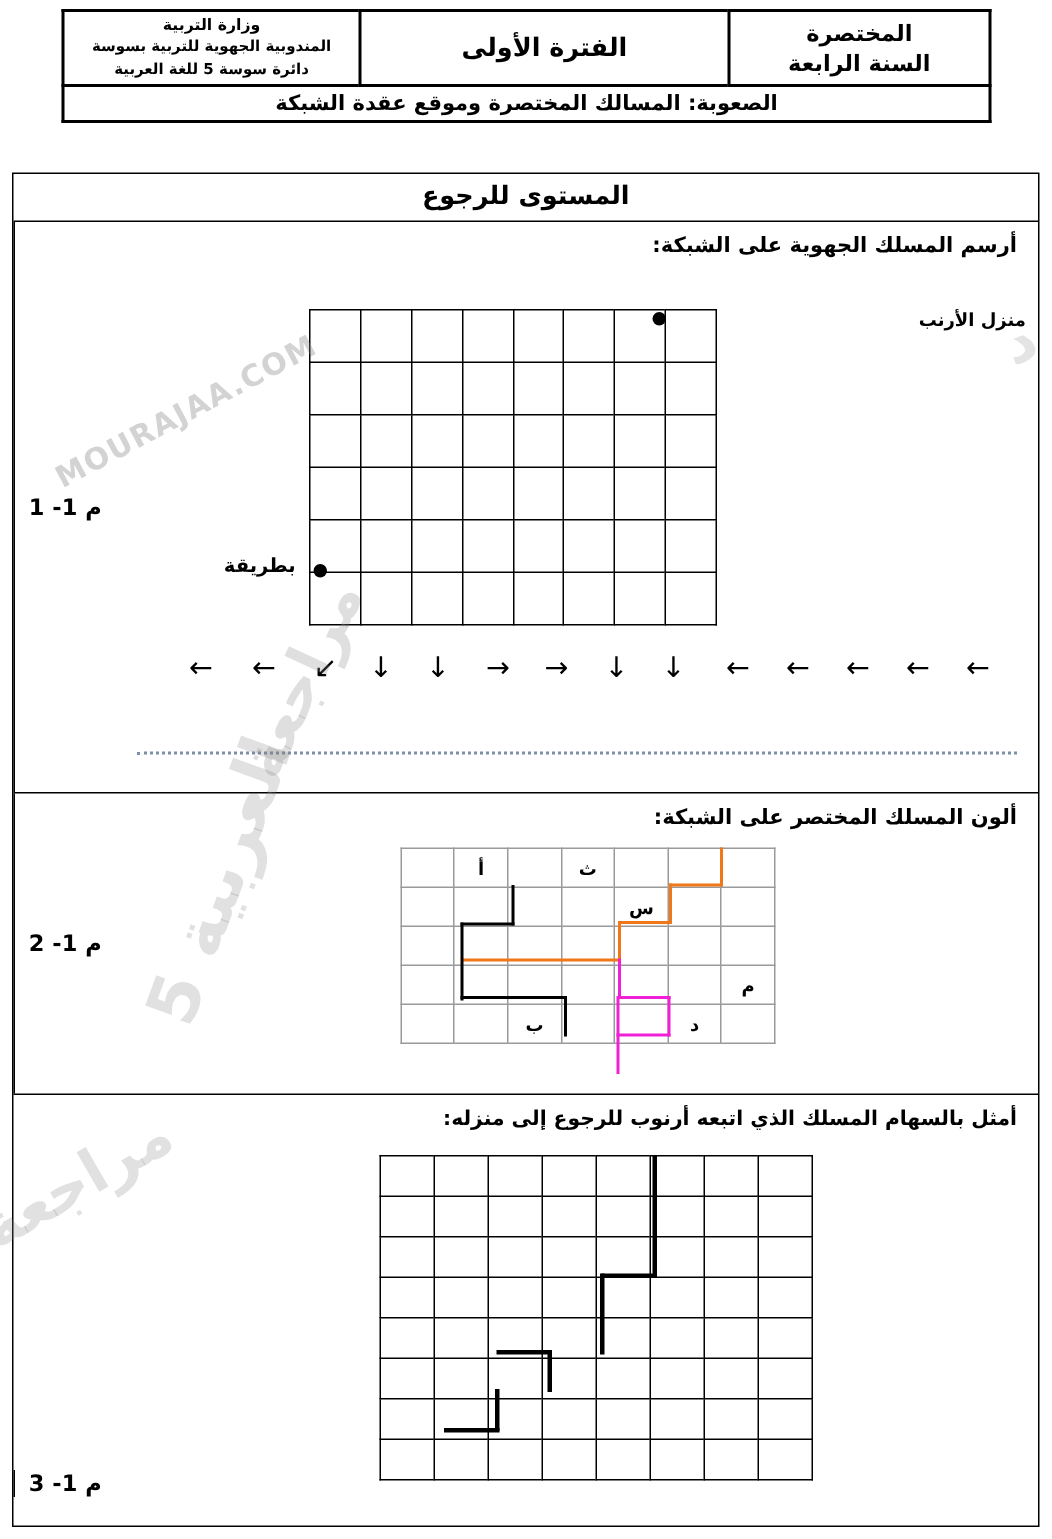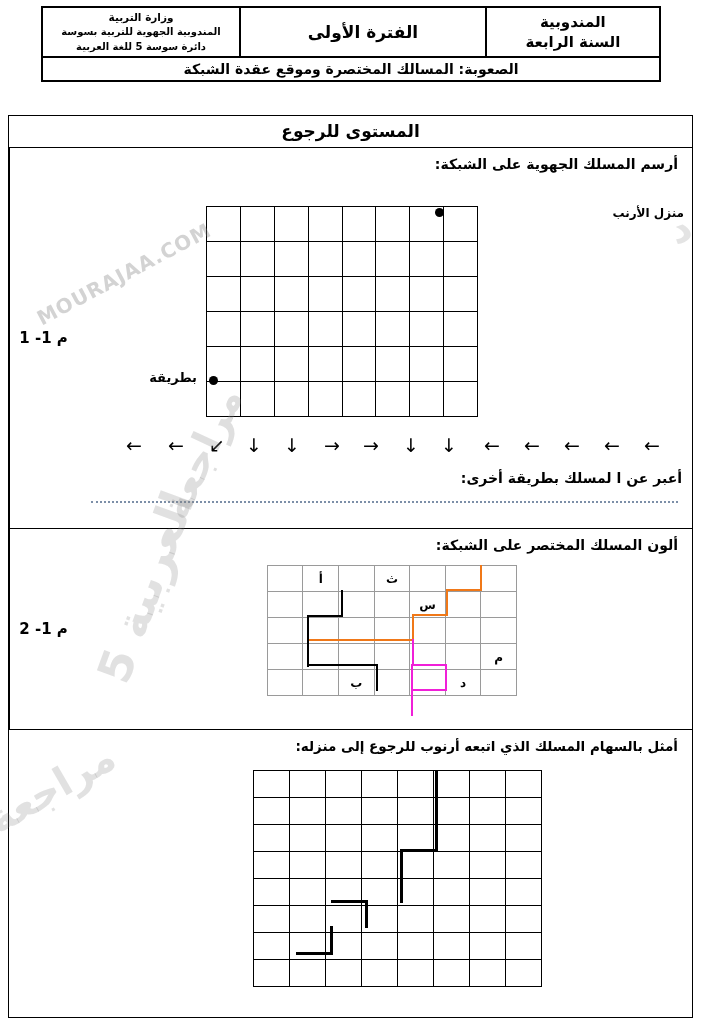"المندوبية" div.hdr-title-big { text: المندوبية -> المختصرة }
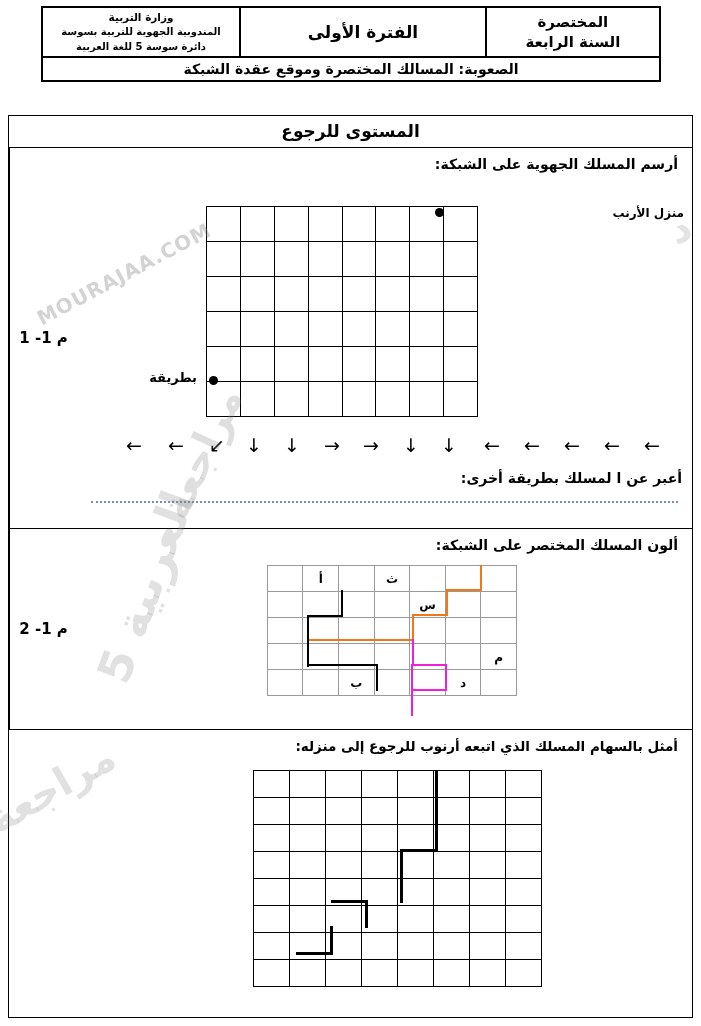"أعبر عن ا لمسلك بطريقة" div.prompt-2 { html: <div>أعبر عن ا لمسلك بطريقة أخرى:</div> -> none }
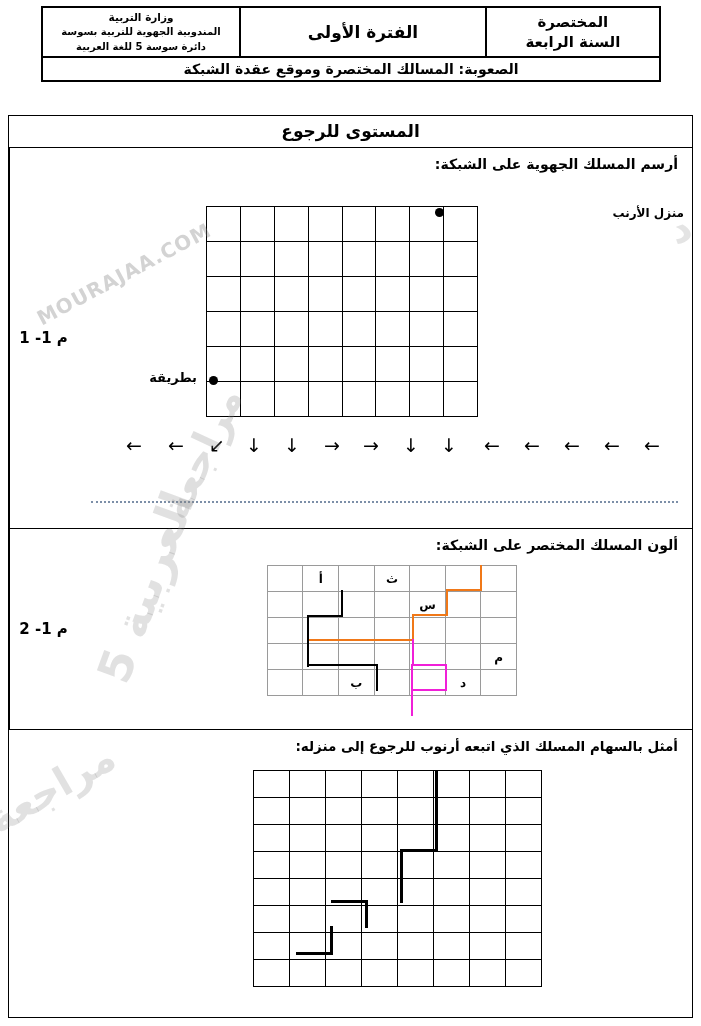"م 1- 3" div.row-label { html: none -> <div>م 1- 3</div> }
